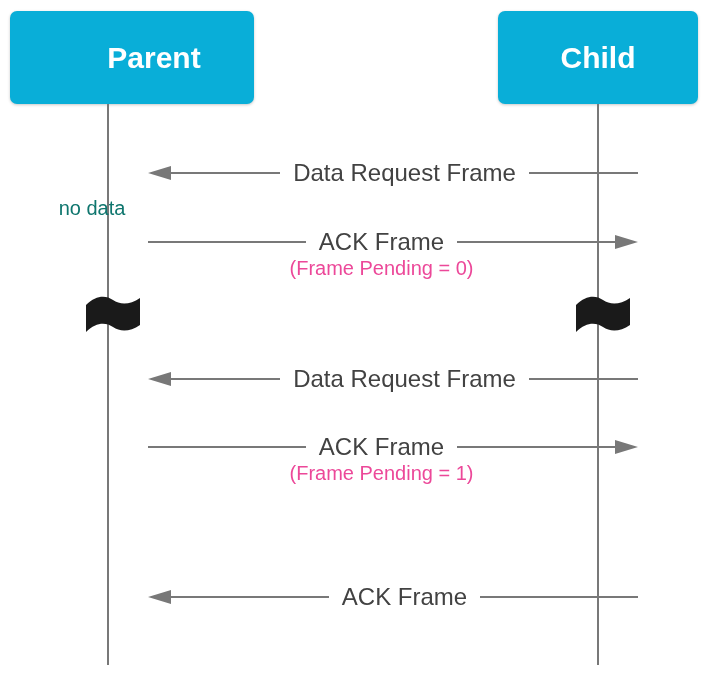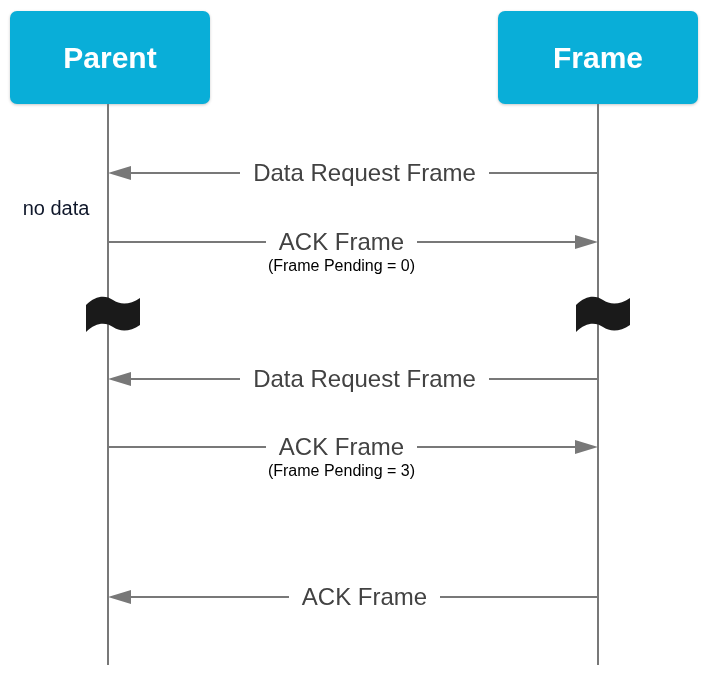"Parent" .actor-parent { padding-left: none -> 44px }
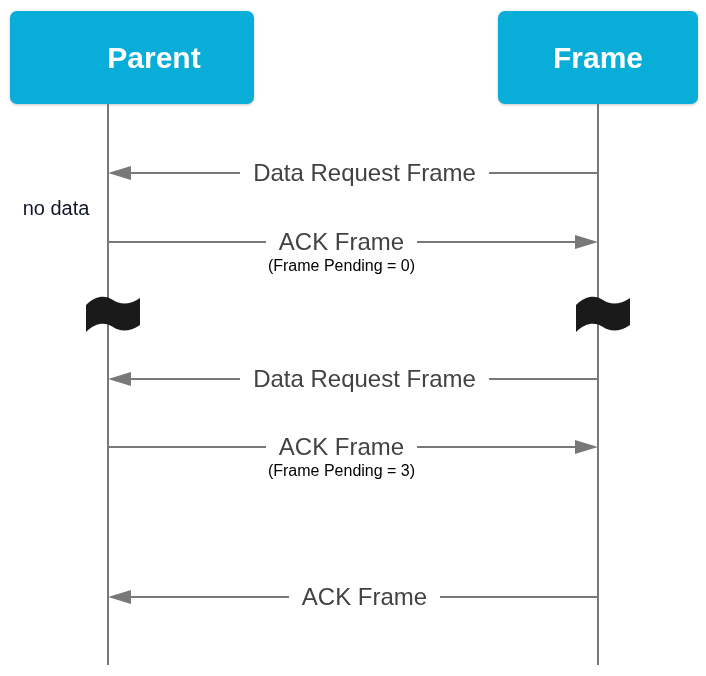"Frame" span.actor-label { text: Frame -> Child }
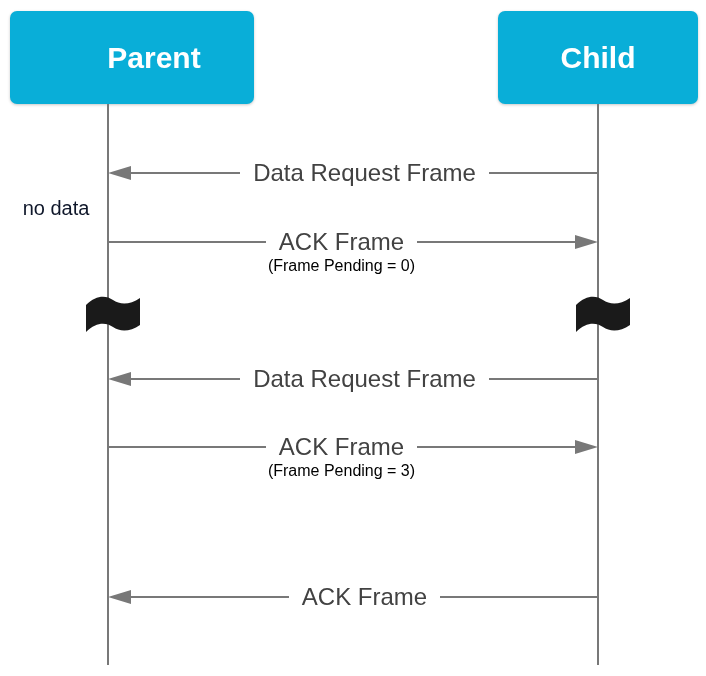"Data Request Frame" .msg { padding-left: none -> 40px }
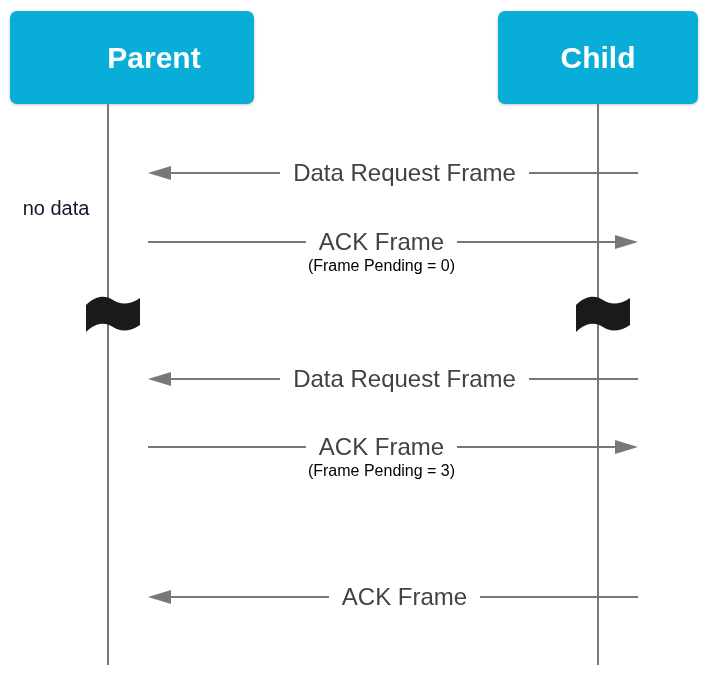"no data" .side-note { color: #0f172a -> #0f766e; margin-left: none -> 36px }
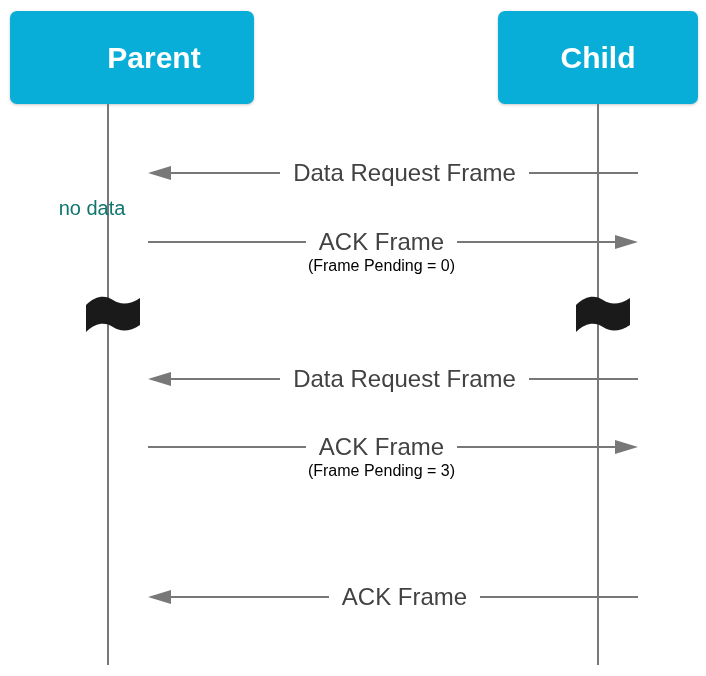"(Frame Pending = 0)" .msg-sub { color: #000000 -> #ec4899; font-size: 16px -> 20px }
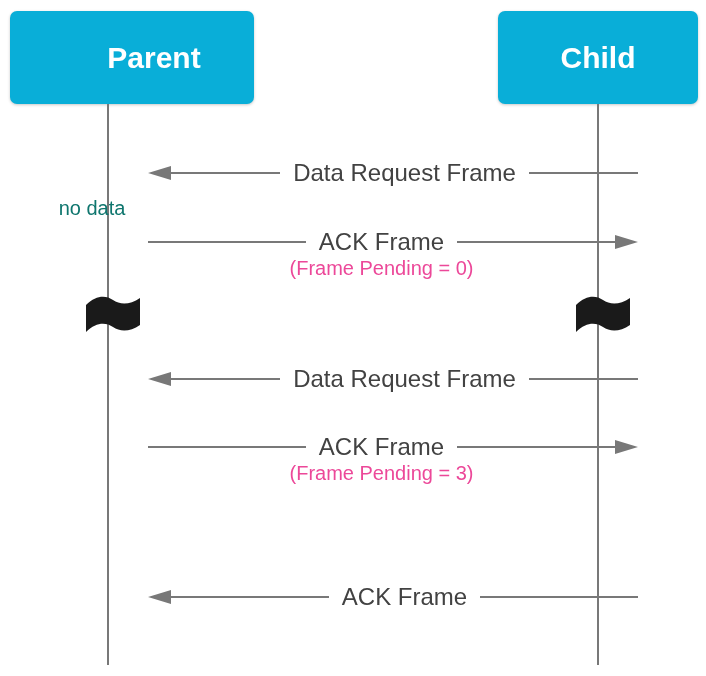"(Frame Pending = 3)" span.msg-sub { text: 3 -> 1 }
